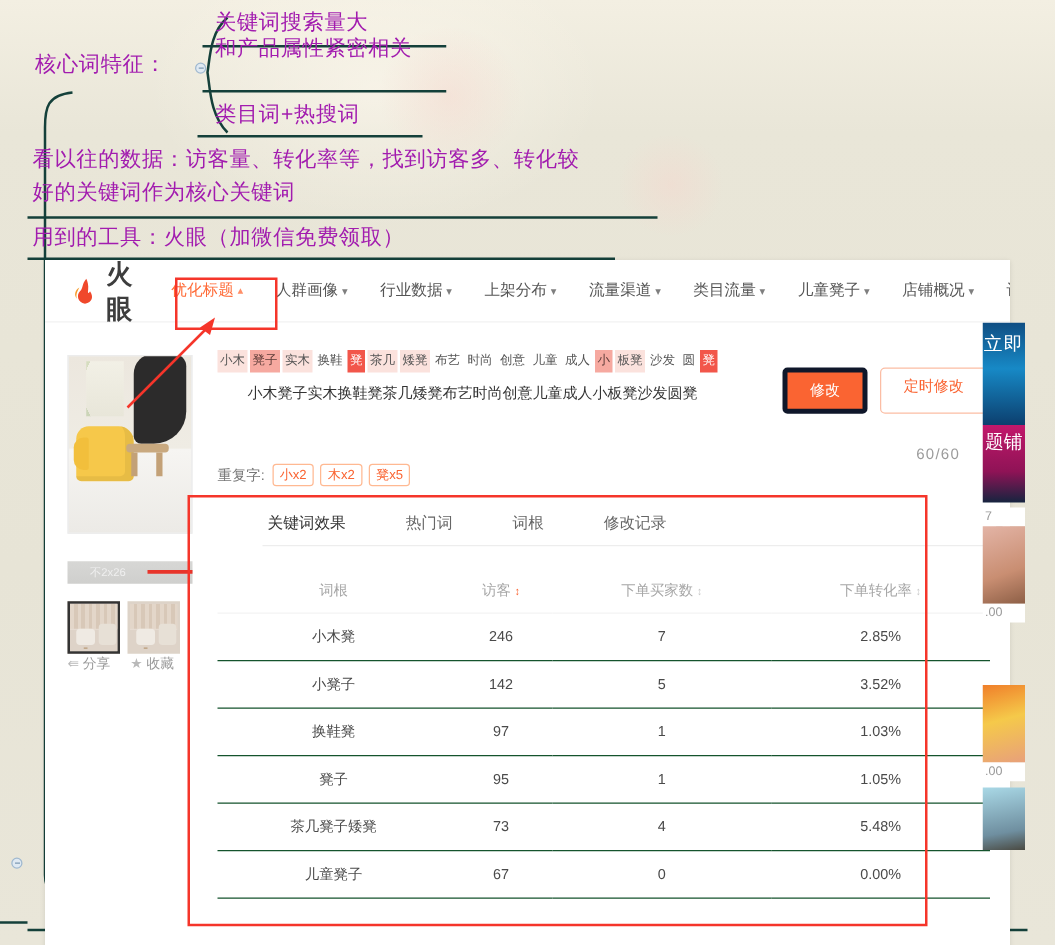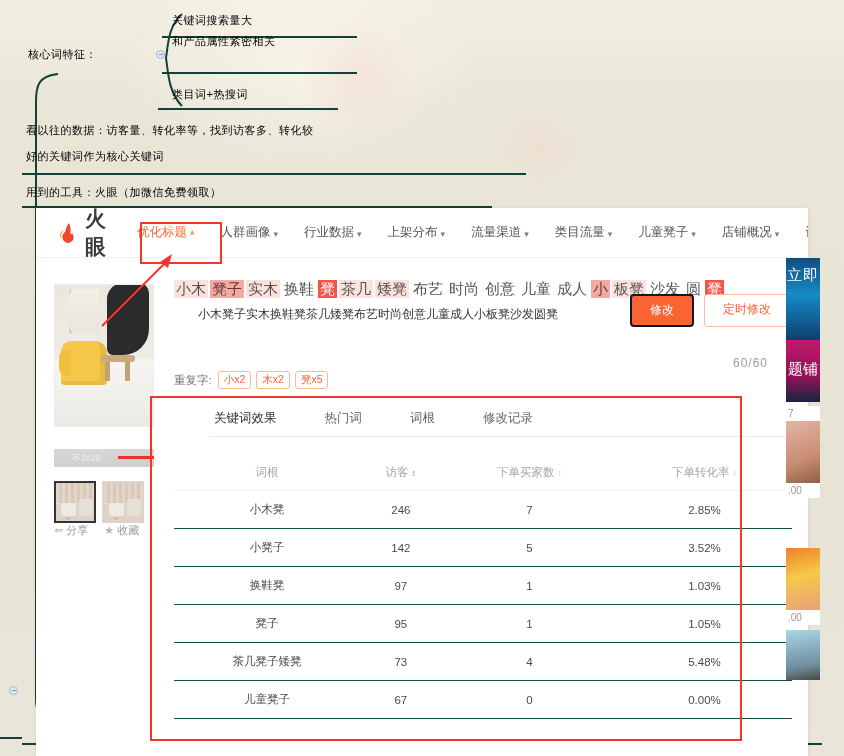"关键词搜索量大" .ann-text { color: #000000 -> #a21caf; font-family: none -> Liberation Mono, monospace; font-size: 11px -> 17px }
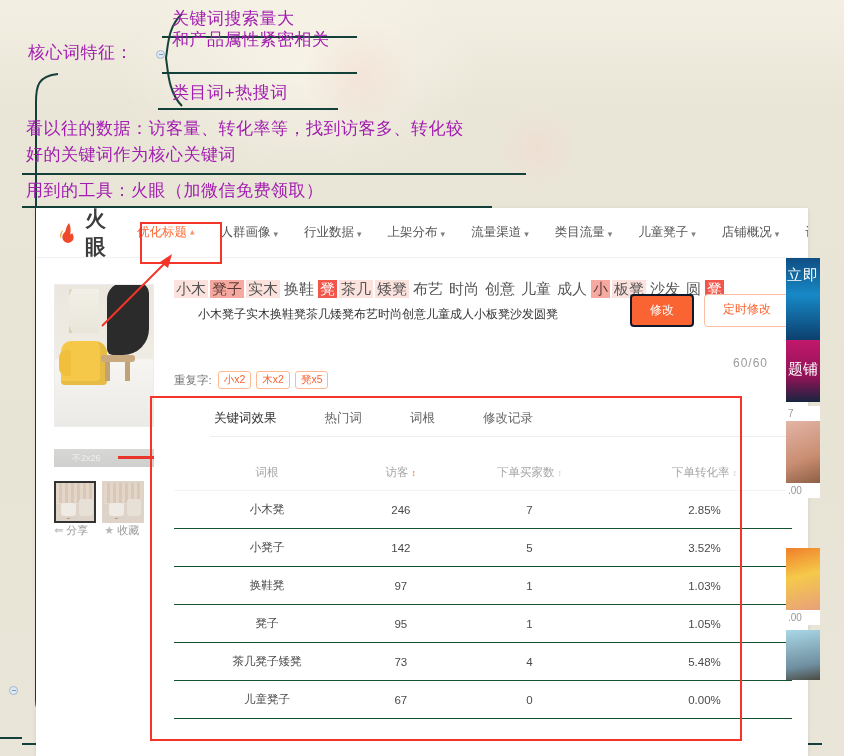"小木" .chips { font-size: 15px -> 10px }
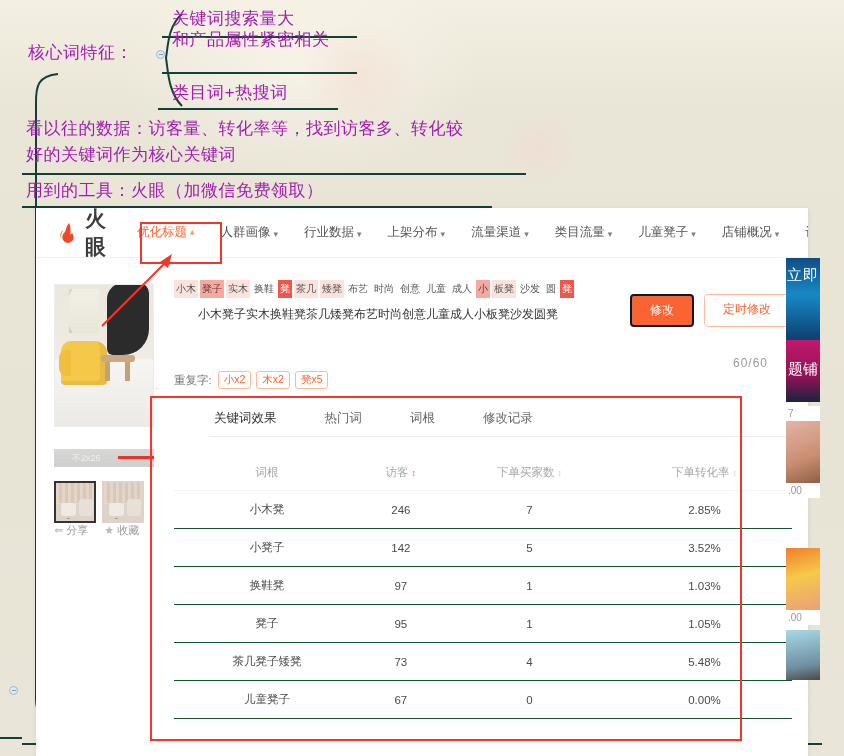"修改" .btn.primary { border: 2px solid #0f172a -> 4px solid #0f172a }
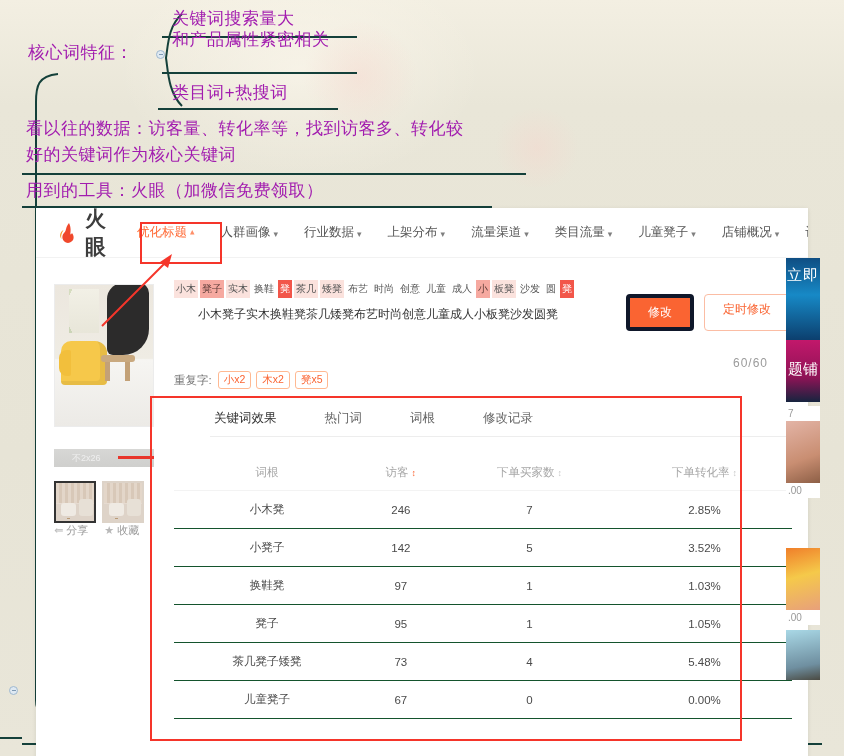"题铺" .rail-banner2 { padding-top: 20px -> 4px }
